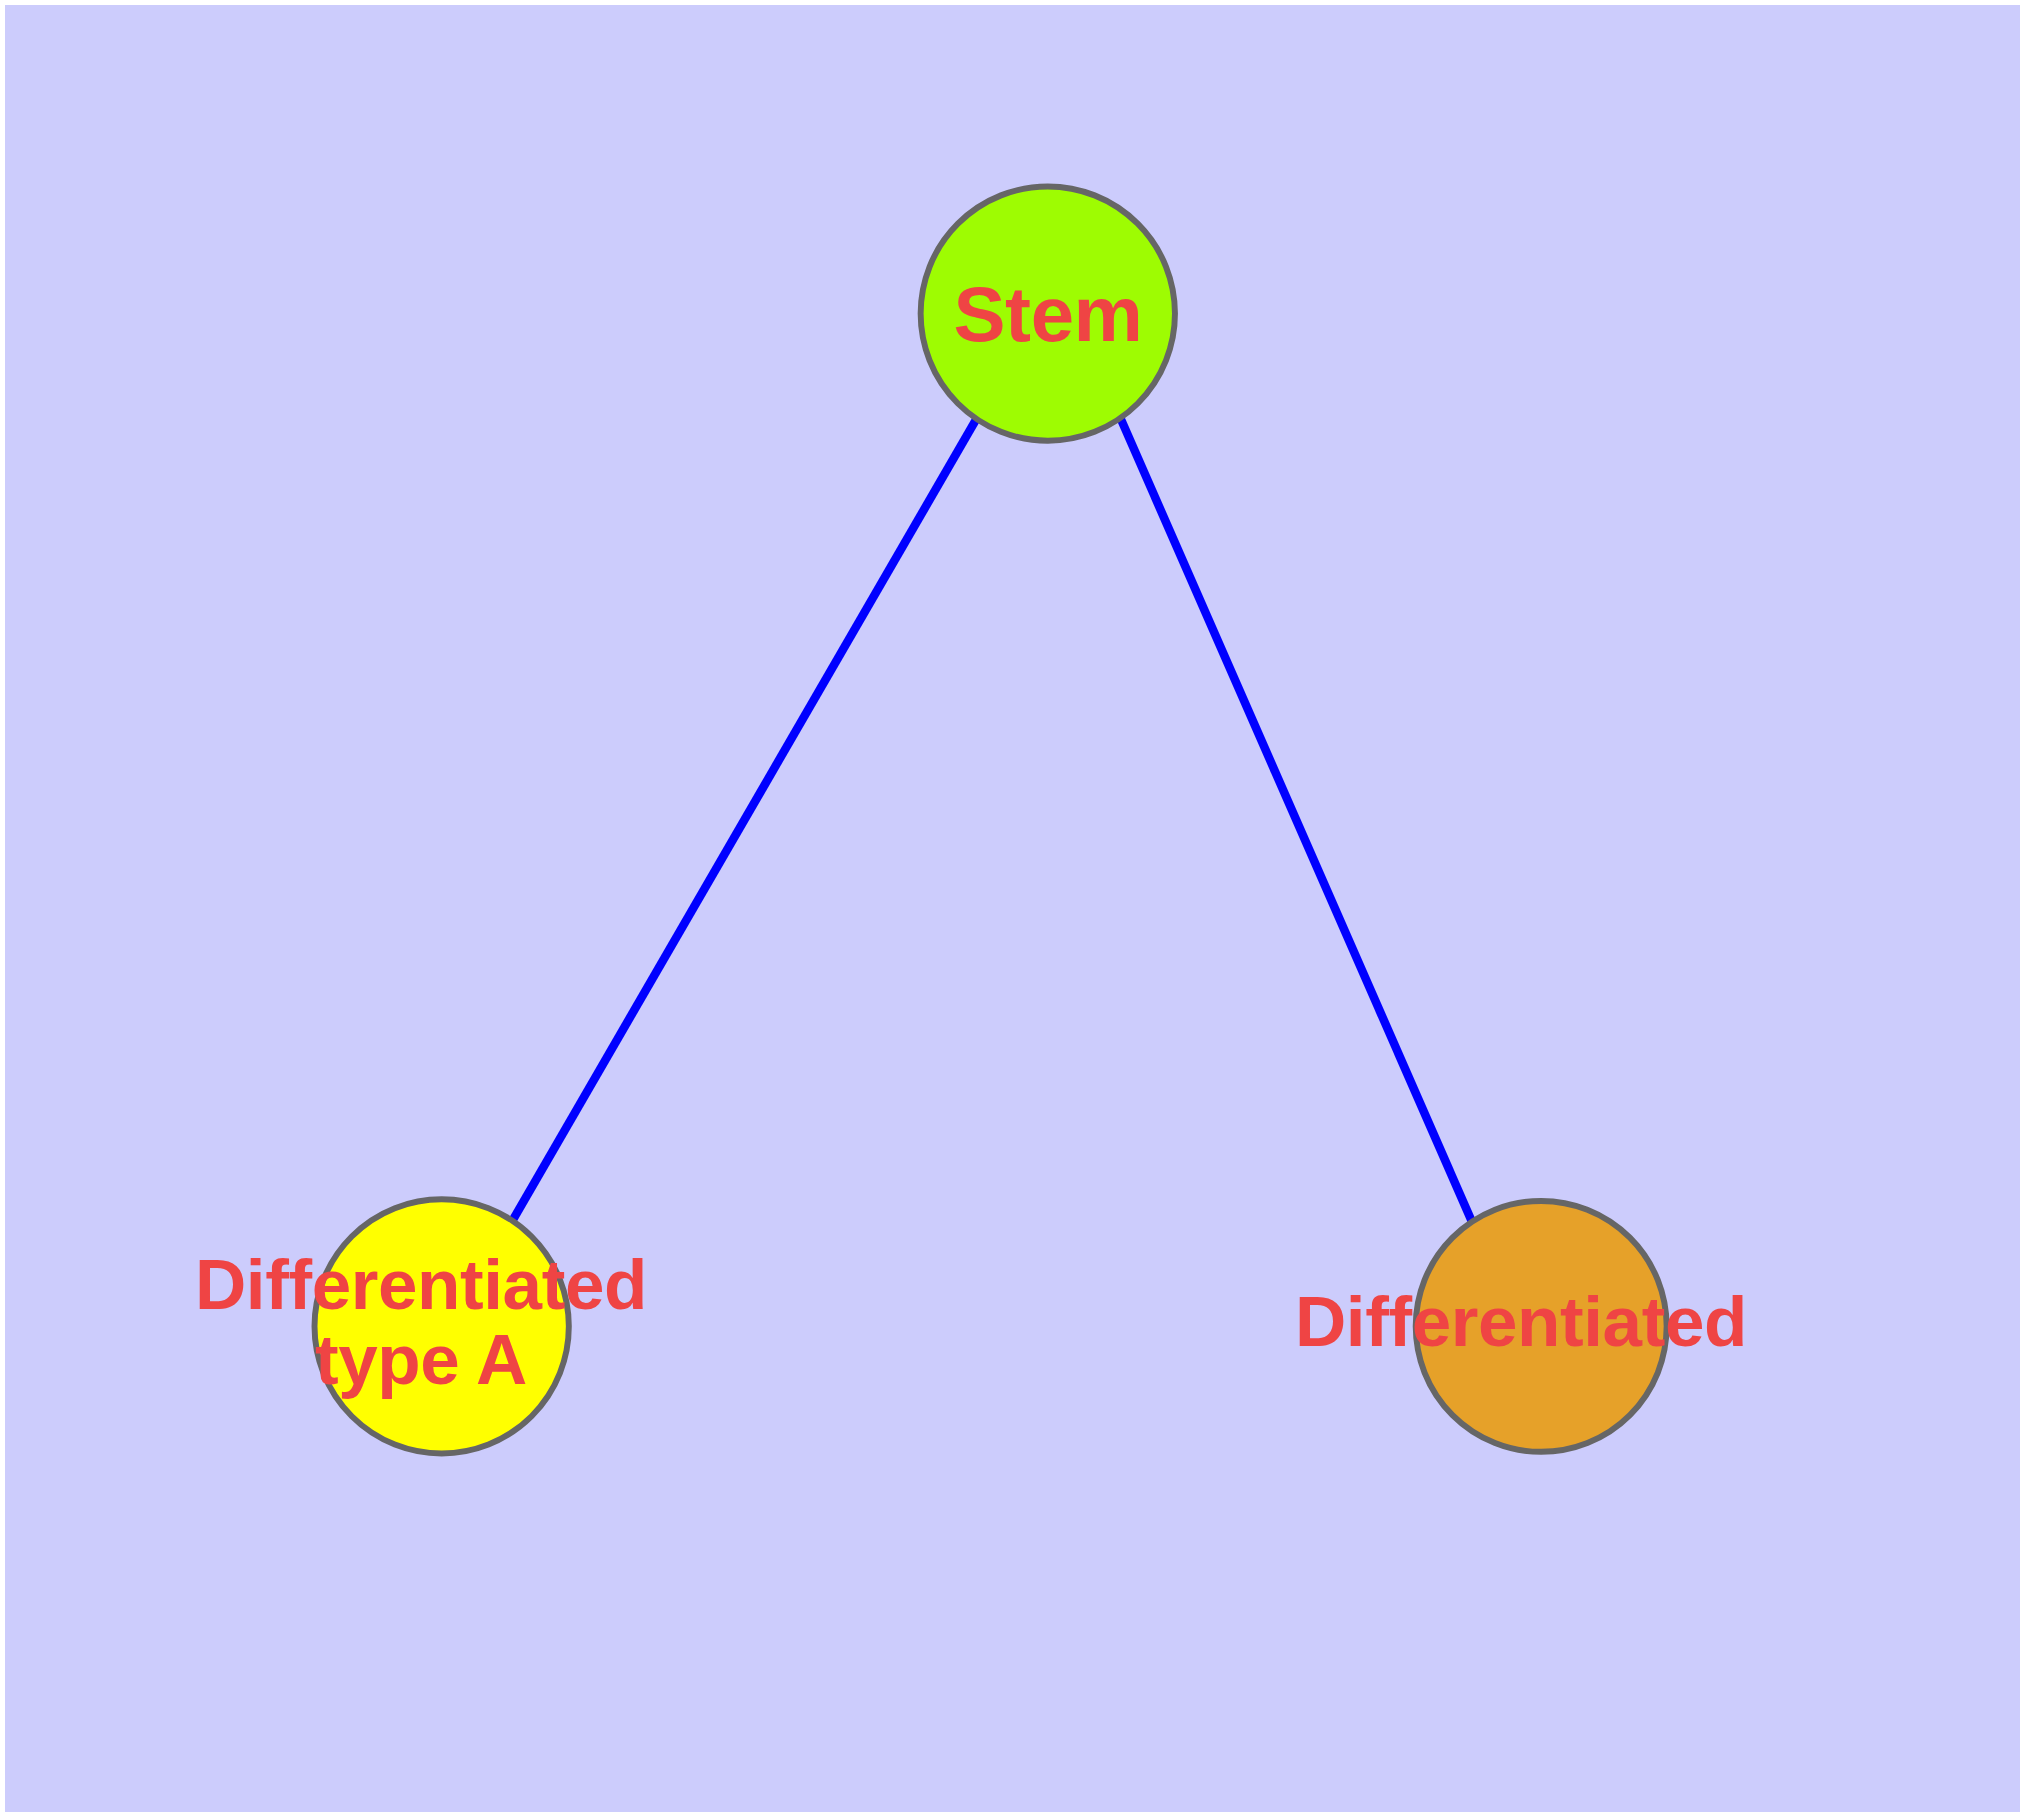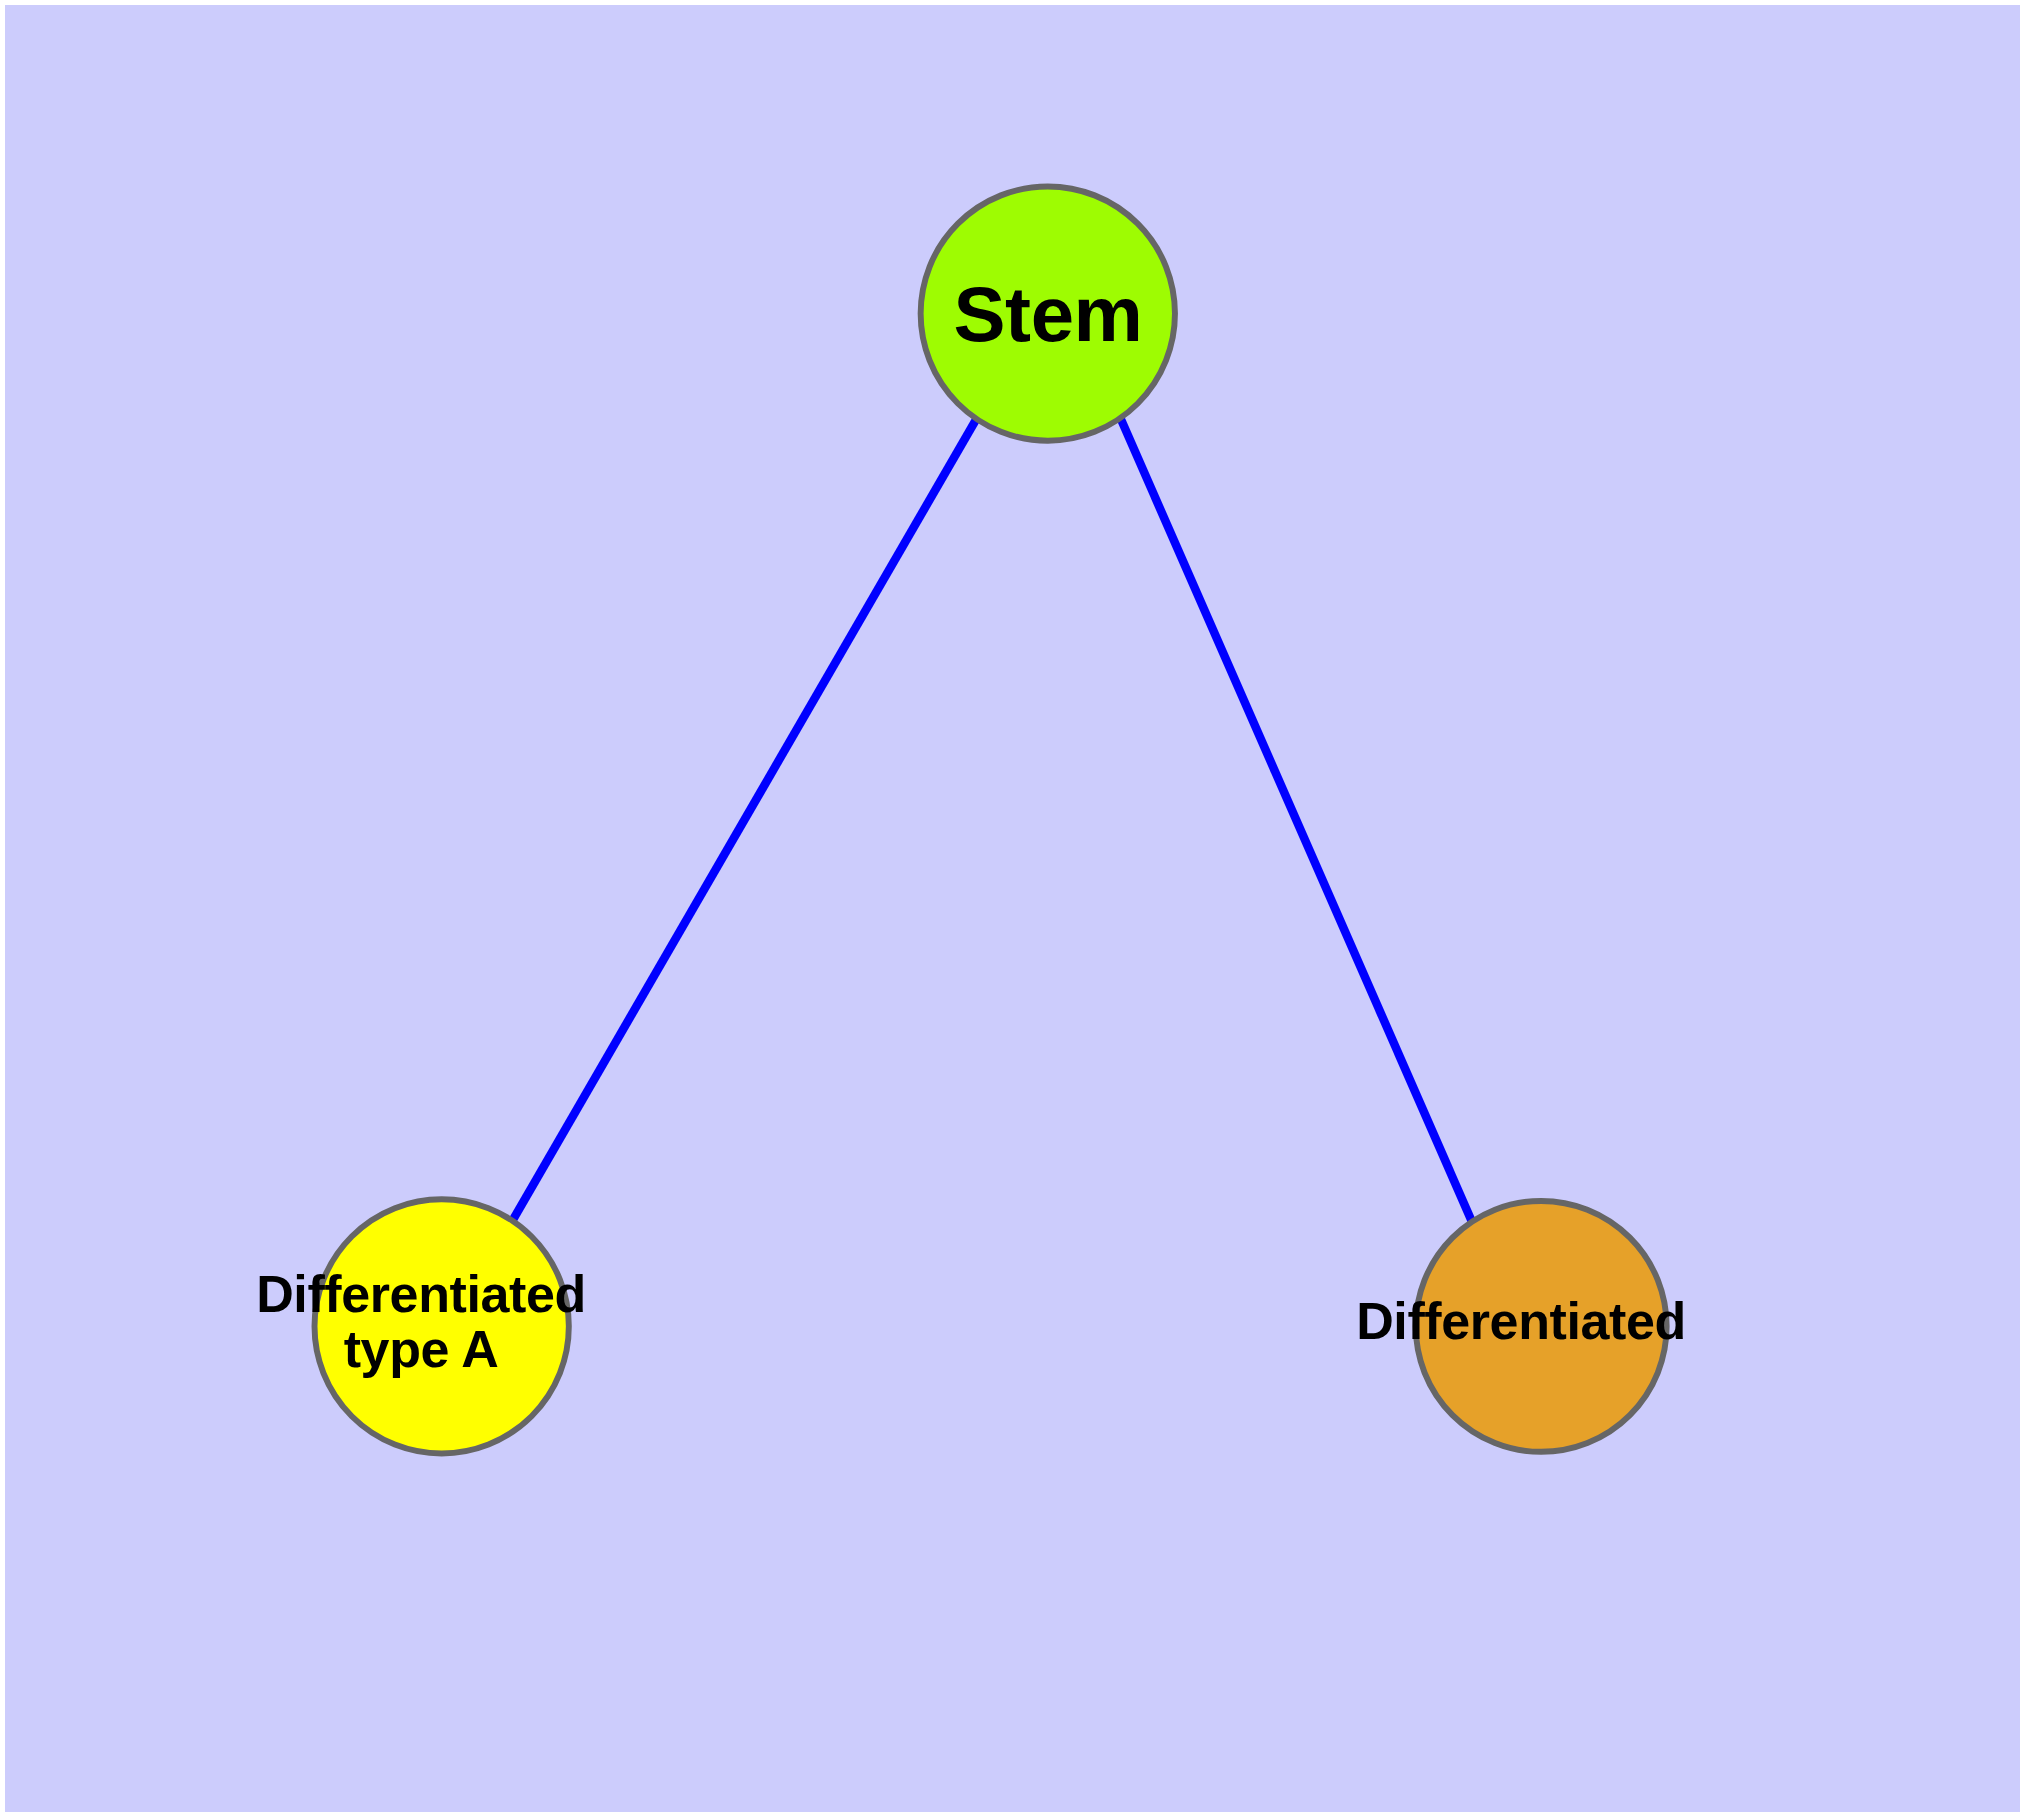"Stem" .node-label { color: #000000 -> #ef4444 }
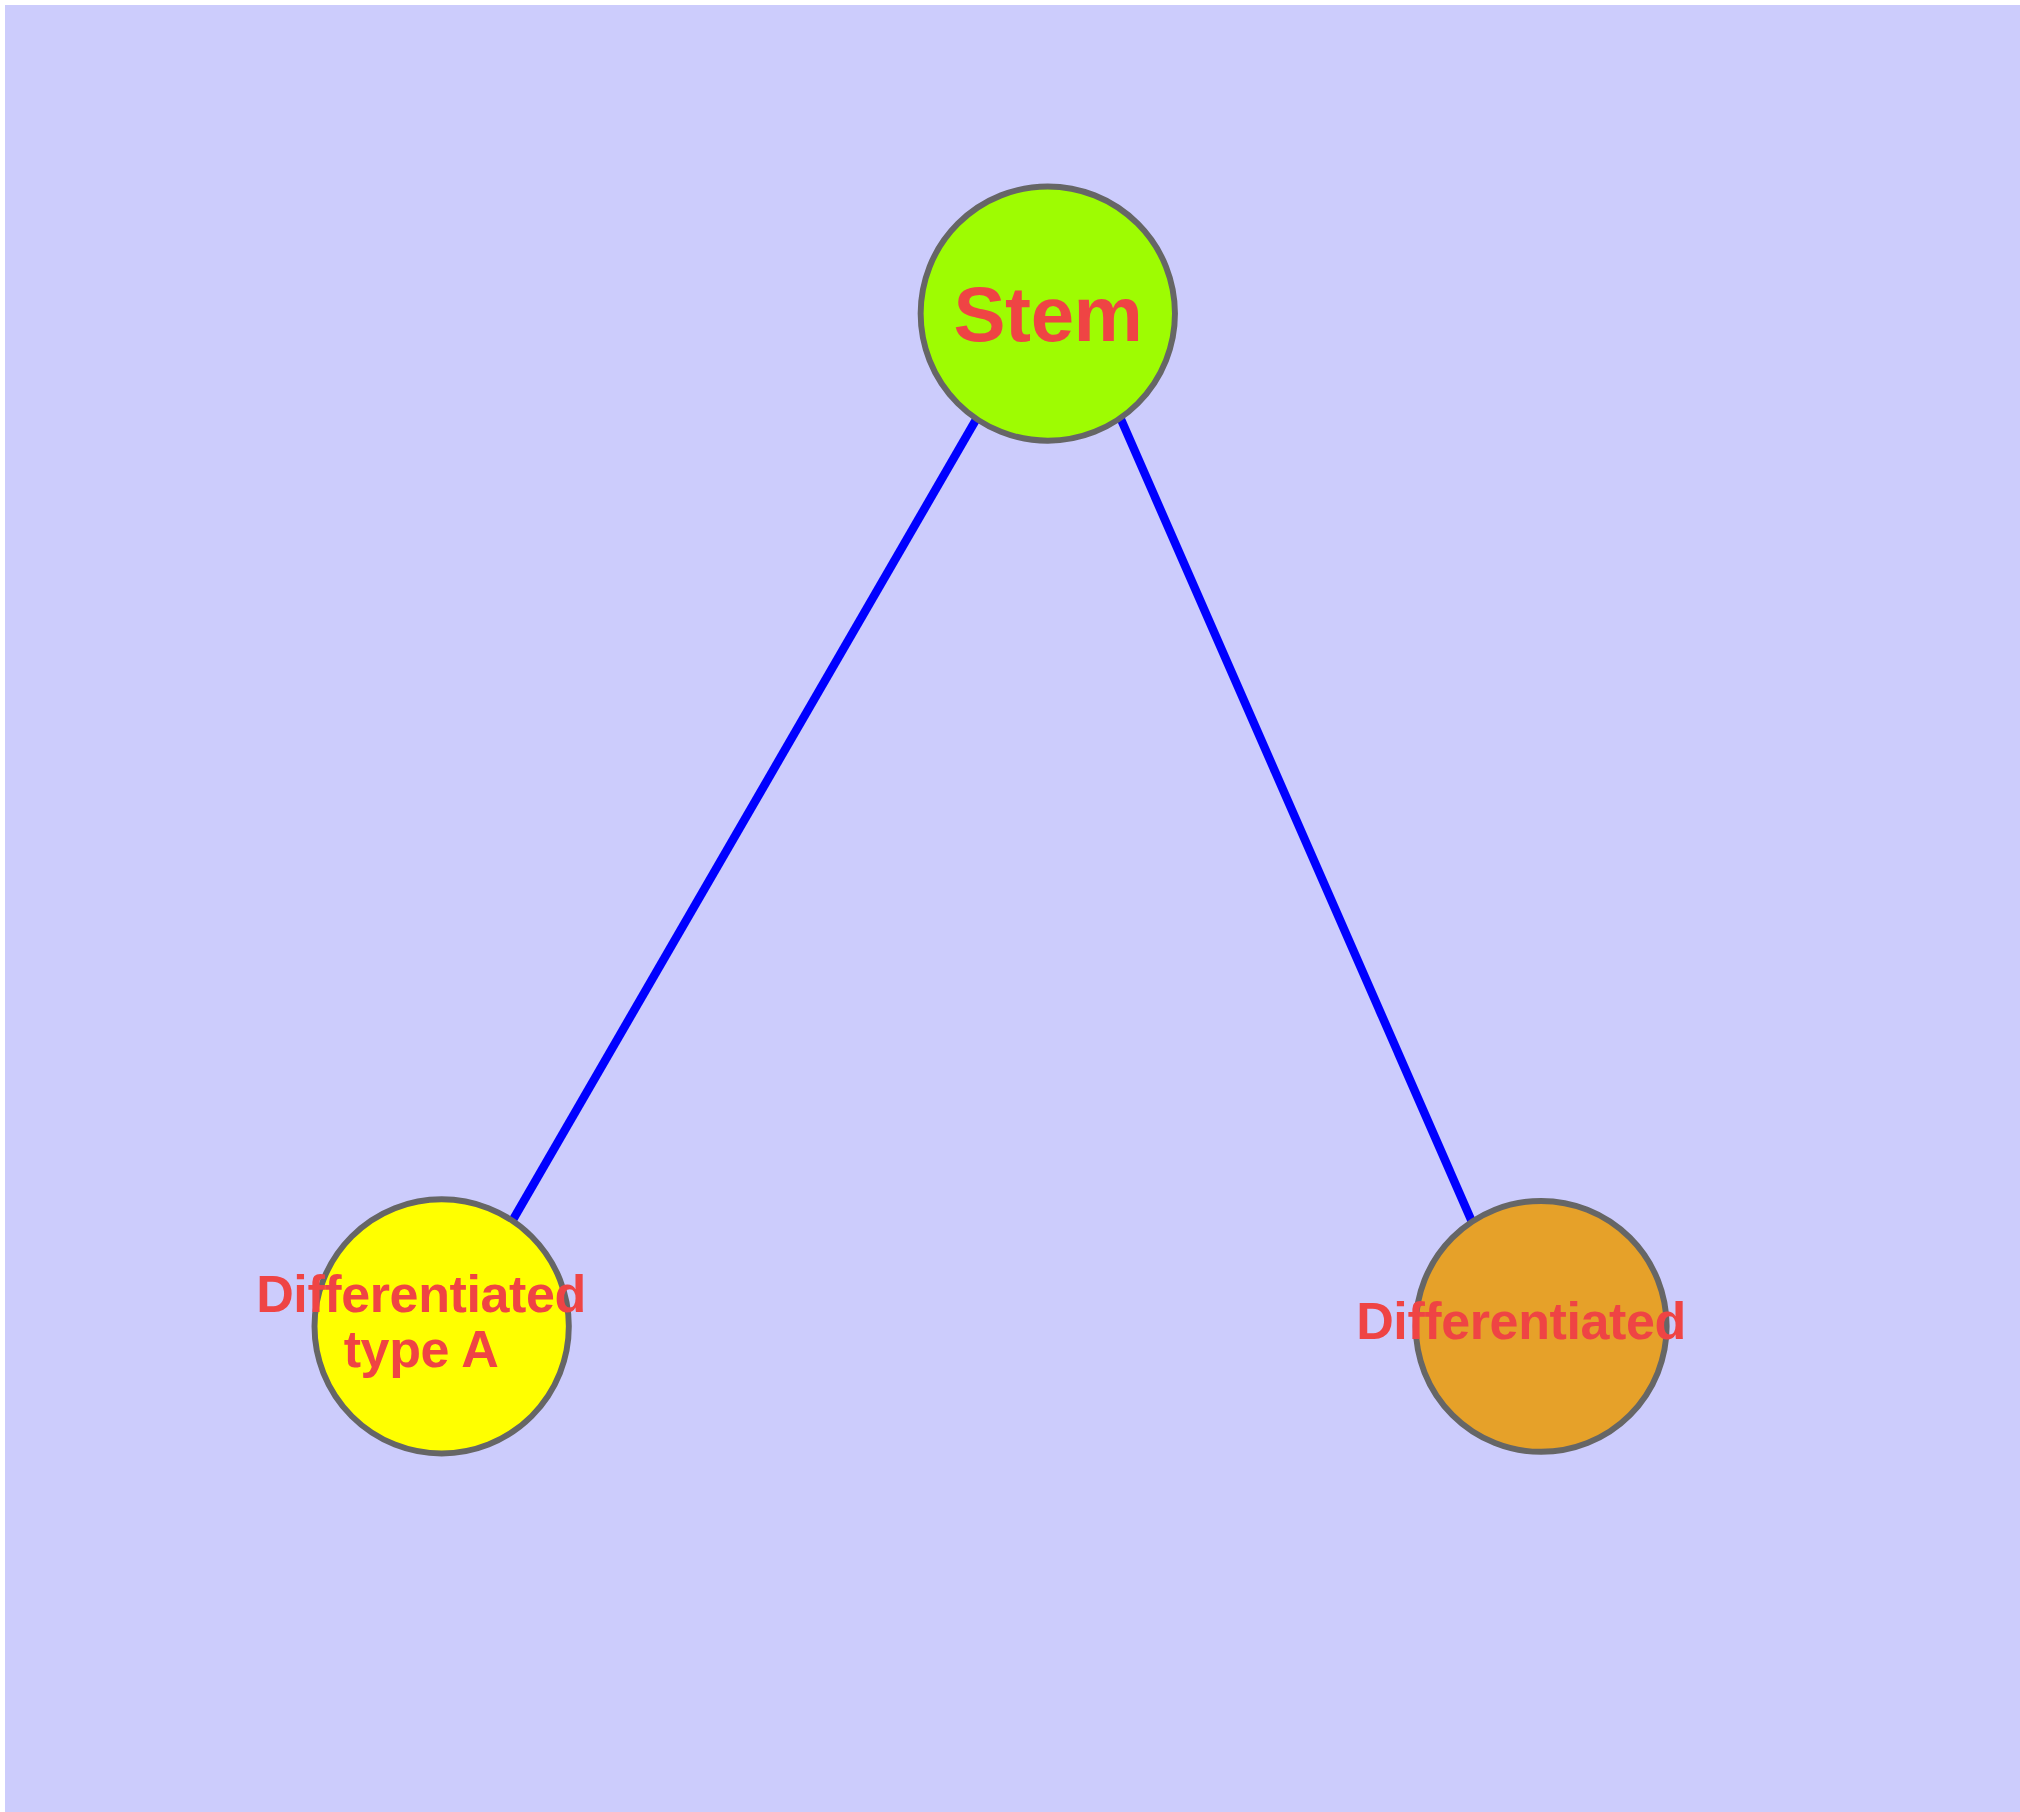"Differentiated" .node-label.double { font-size: 52px -> 71px }
